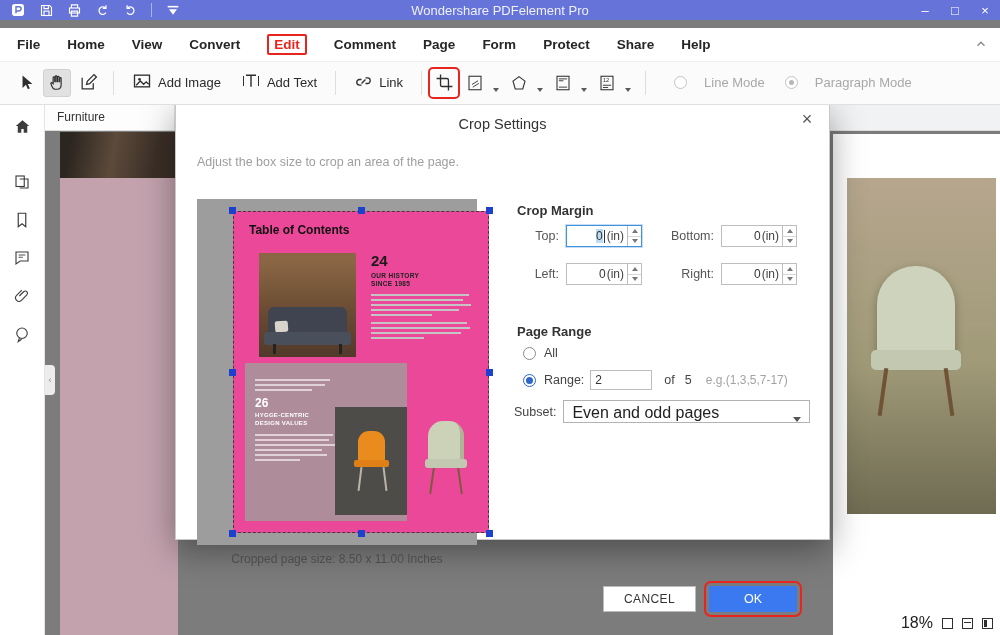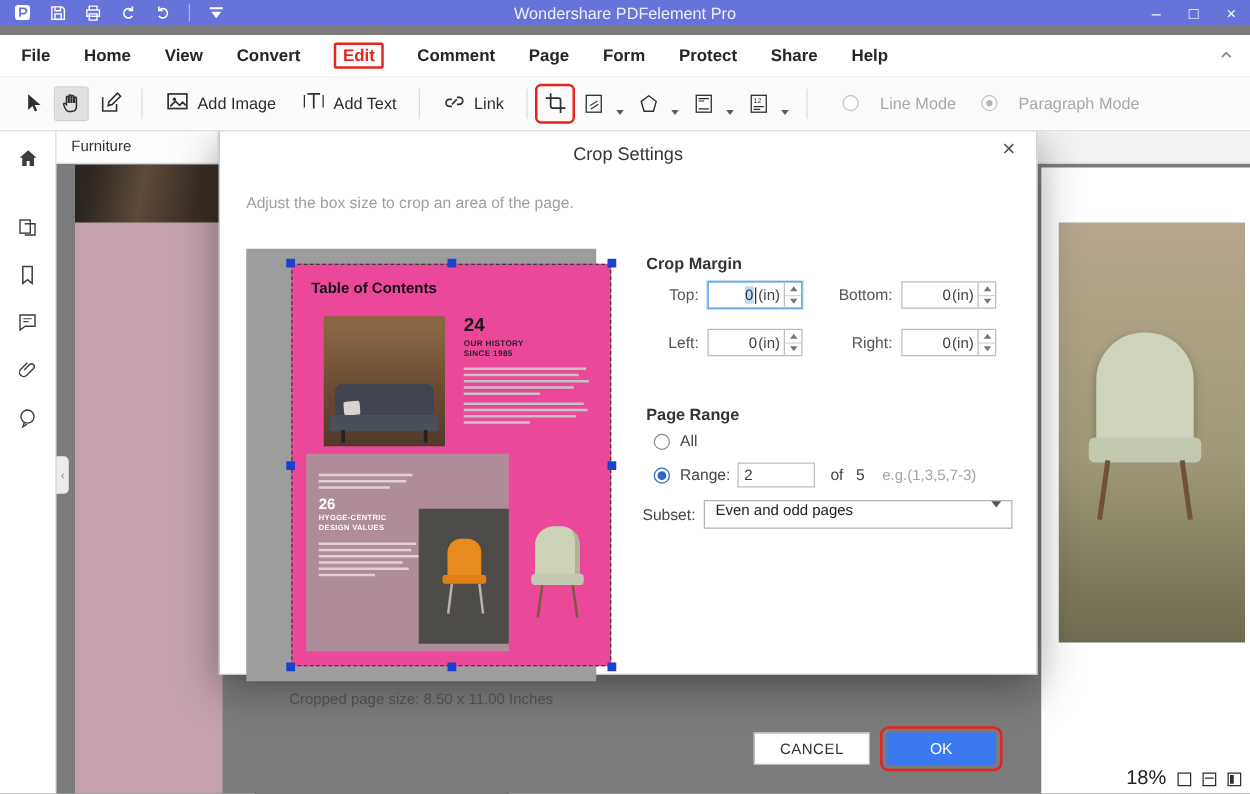"e.g.(1,3,5,7-3)" span.hint { text: 1,3,5,7-3 -> 1,3,5,7-17 }
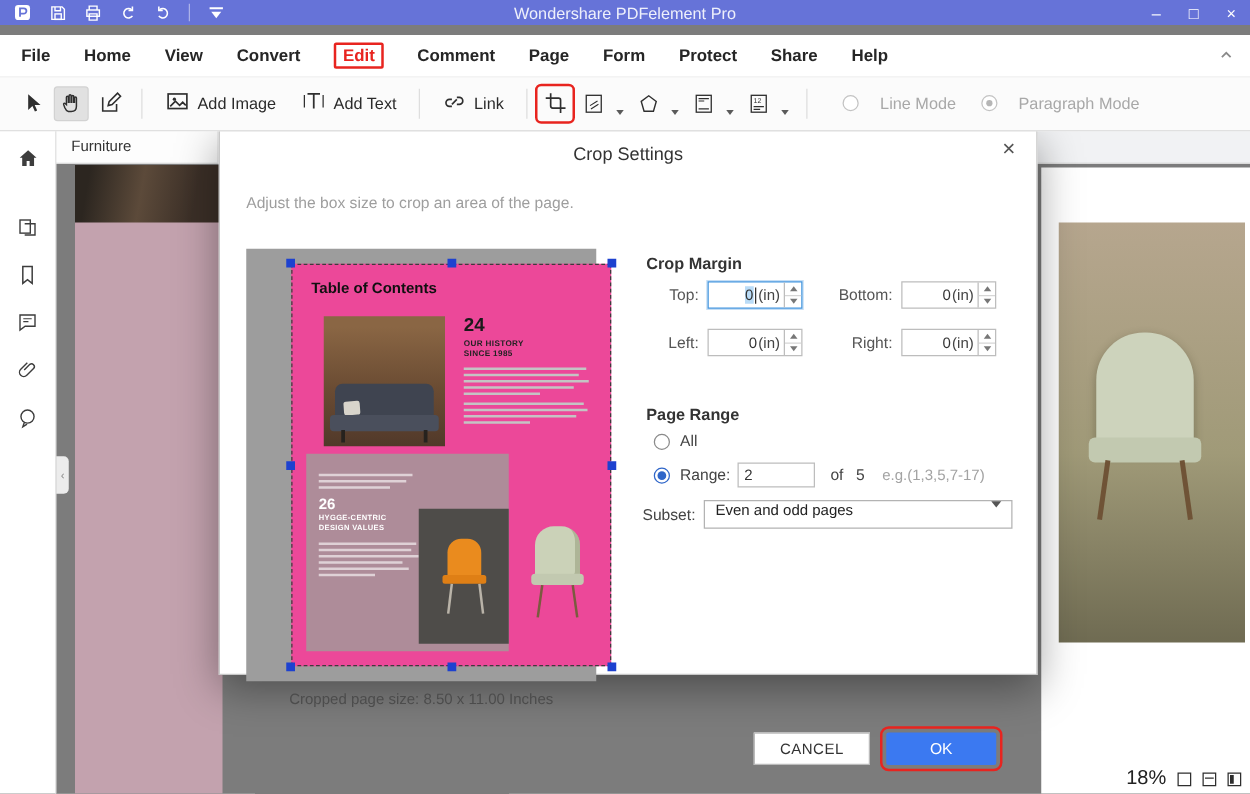"Even and odd pages" .select { align-items: flex-start -> flex-end; font-size: 12px -> 16px }
